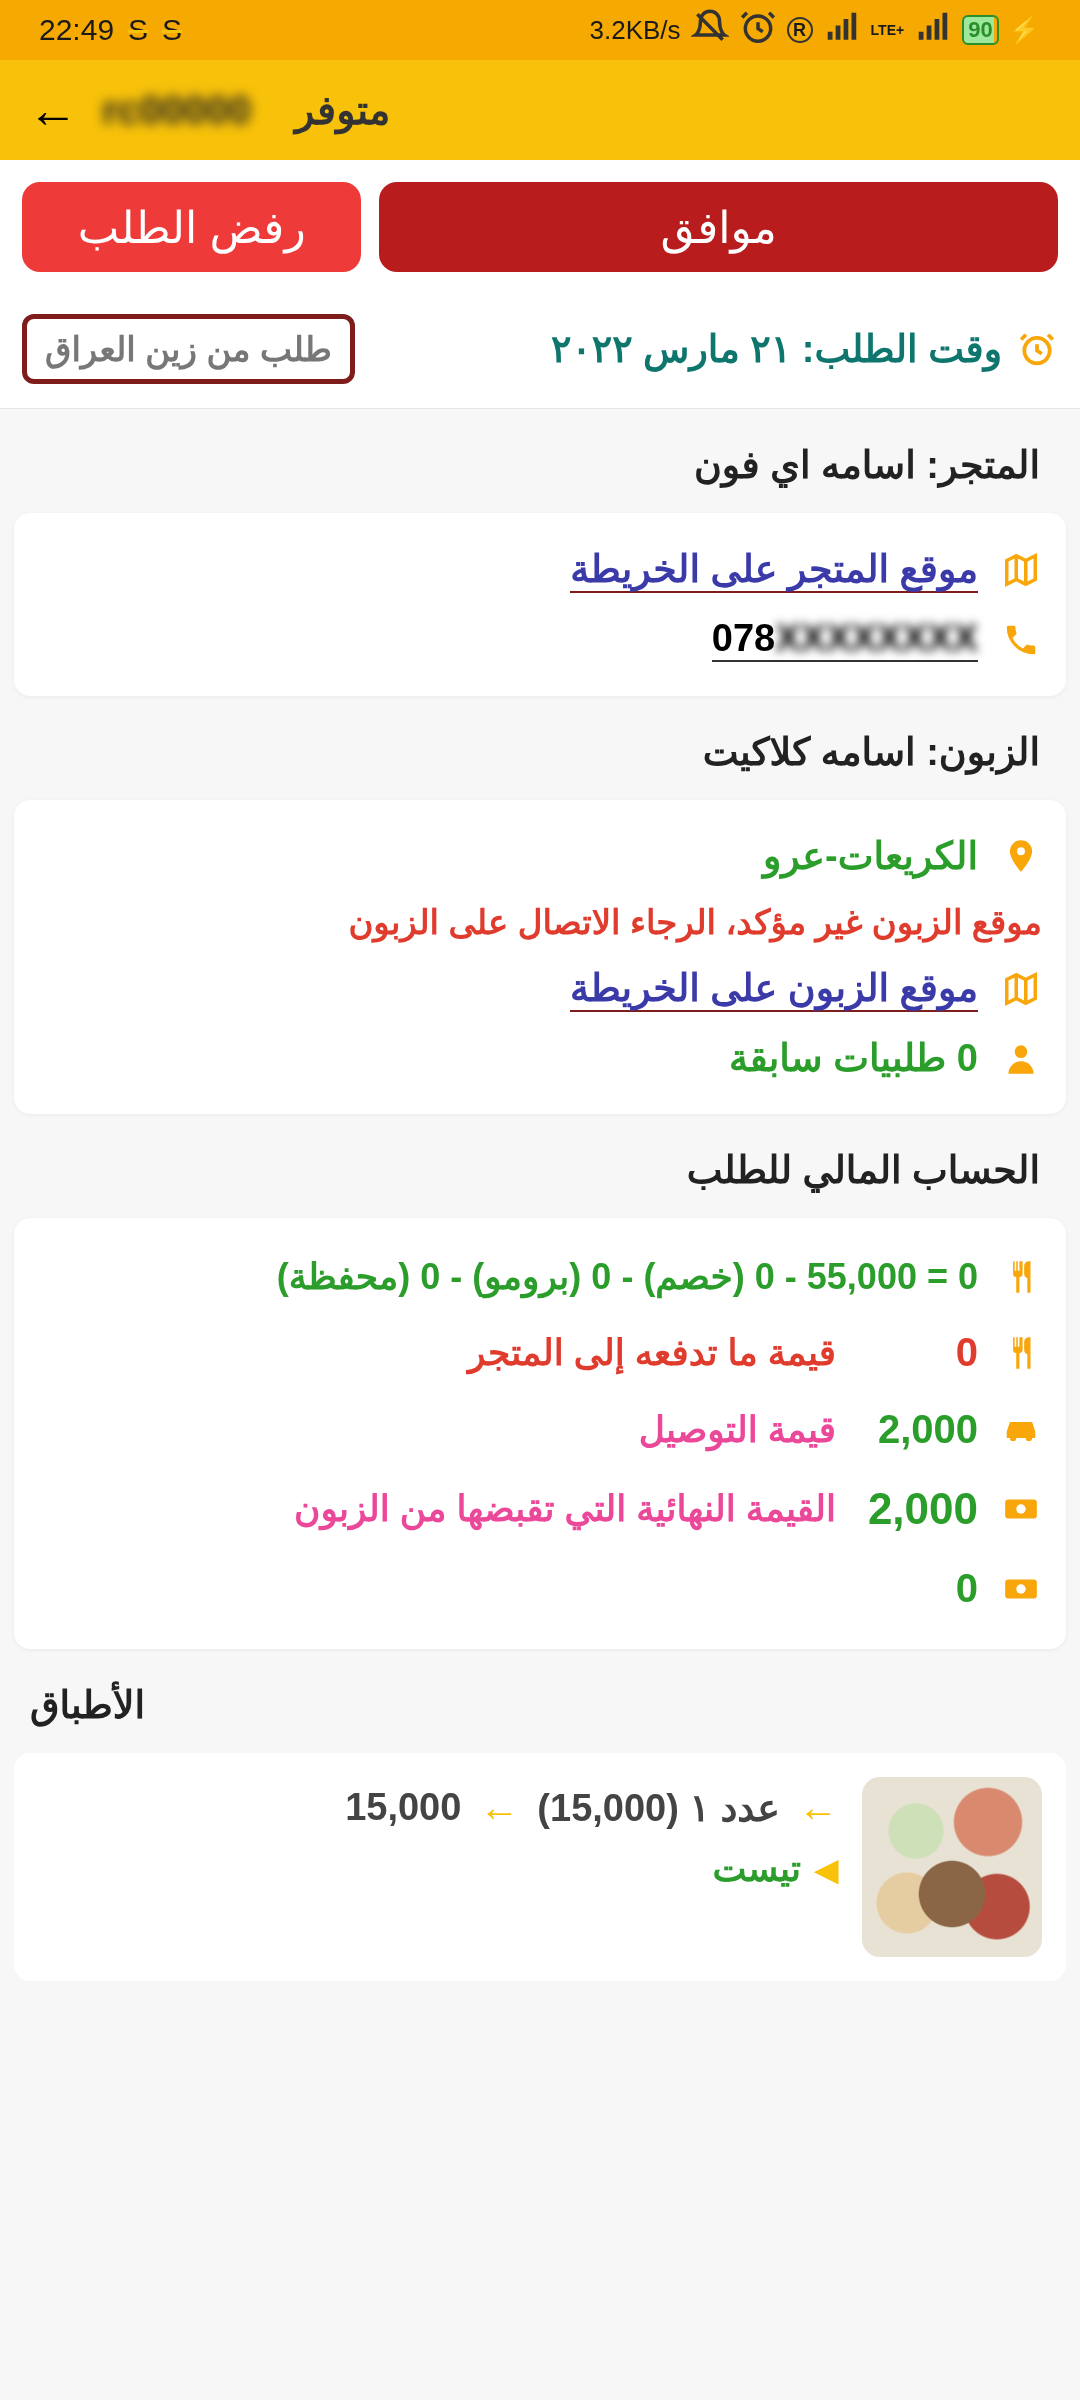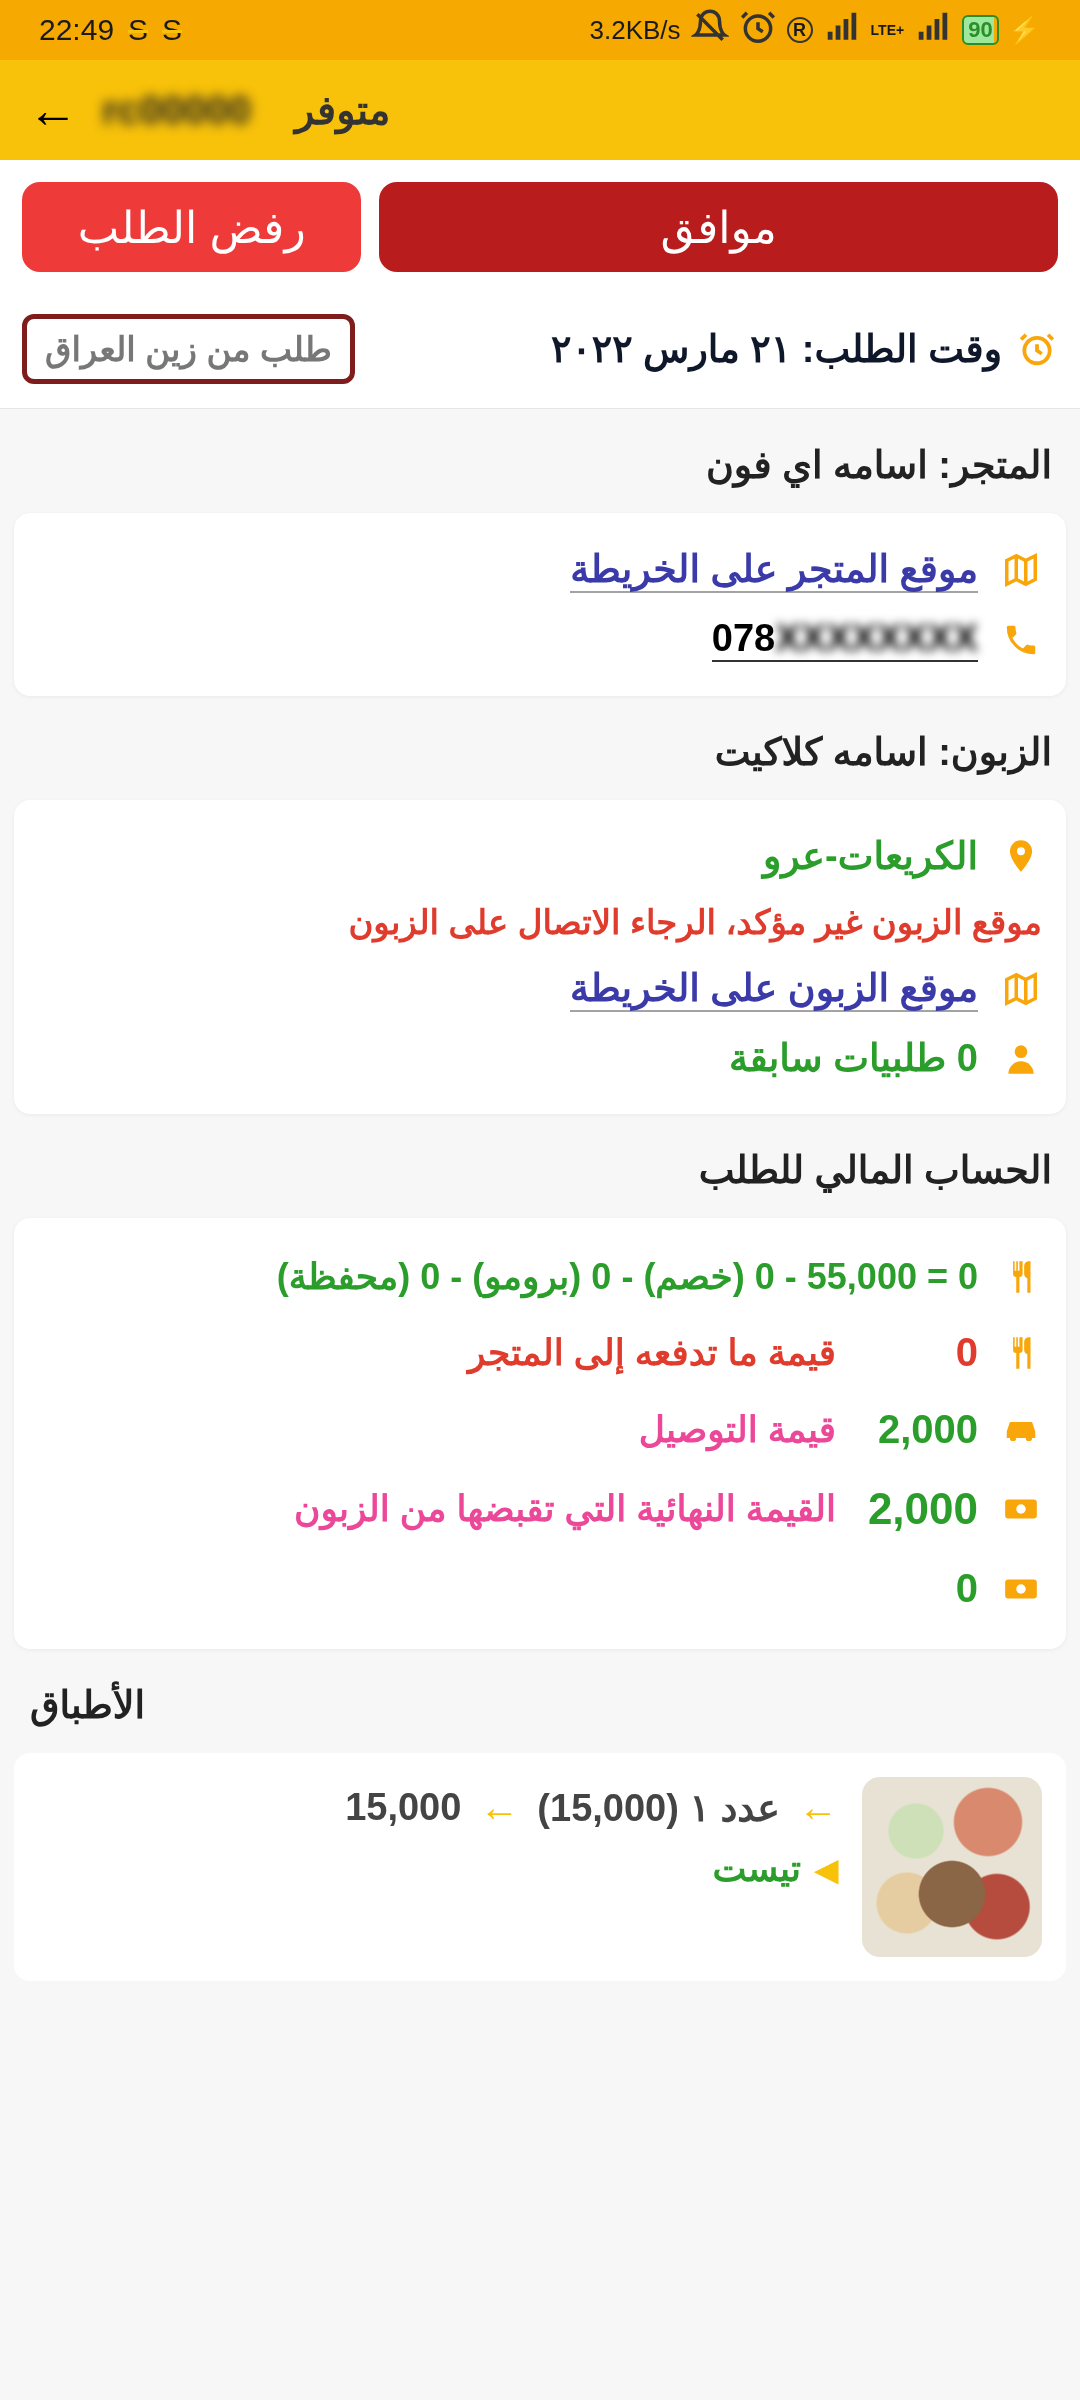"وقت الطلب: ٢١ مارس ٢٠٢٢" .time-text { color: #0f172a -> #0f766e }
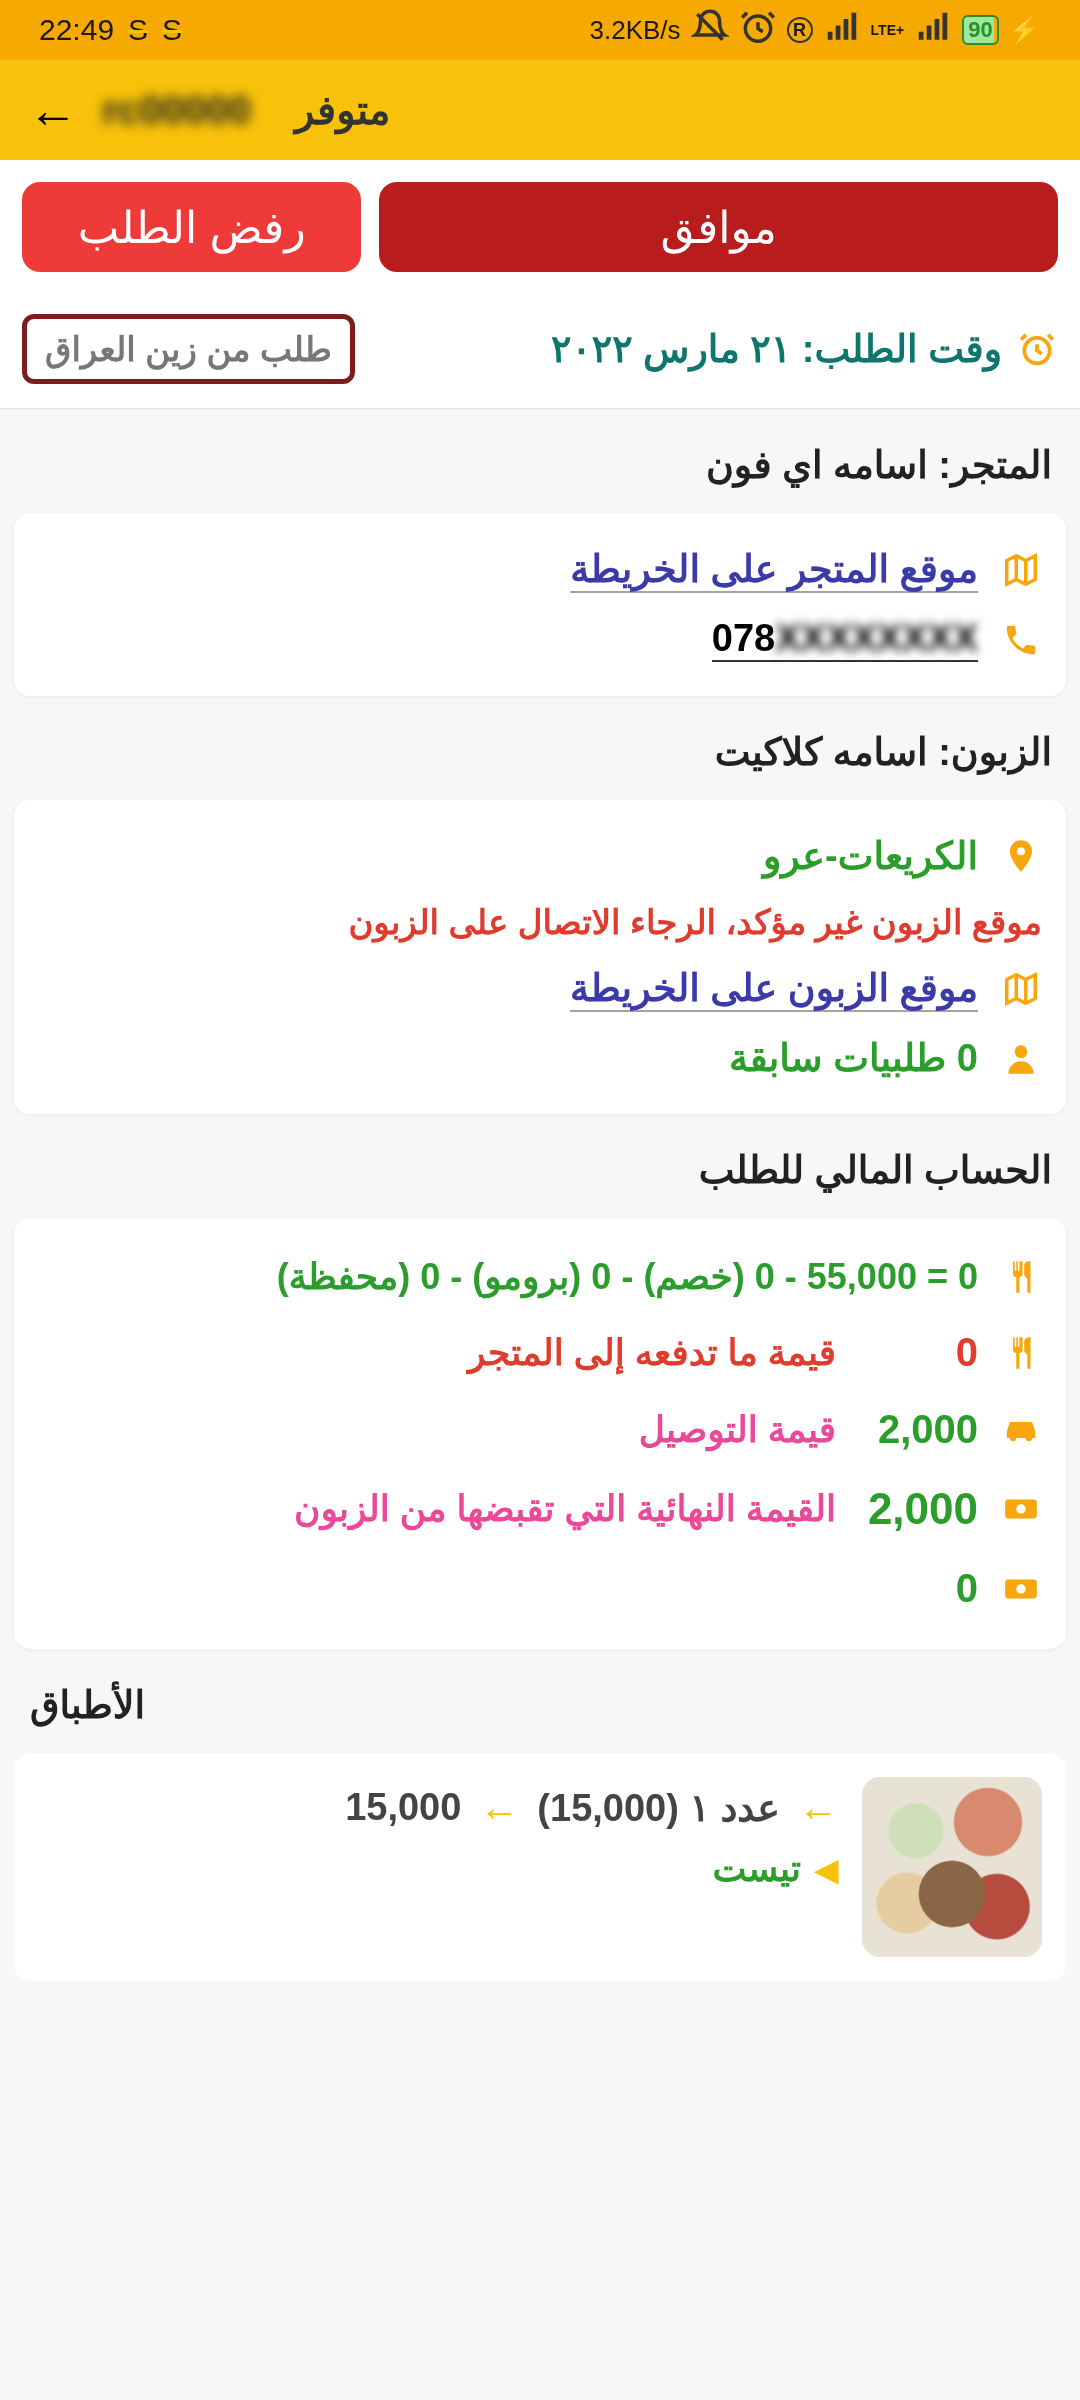"المتجر: اسامه اي فون" .section-title { padding: 34px 28px 26px -> 34px 40px 26px }
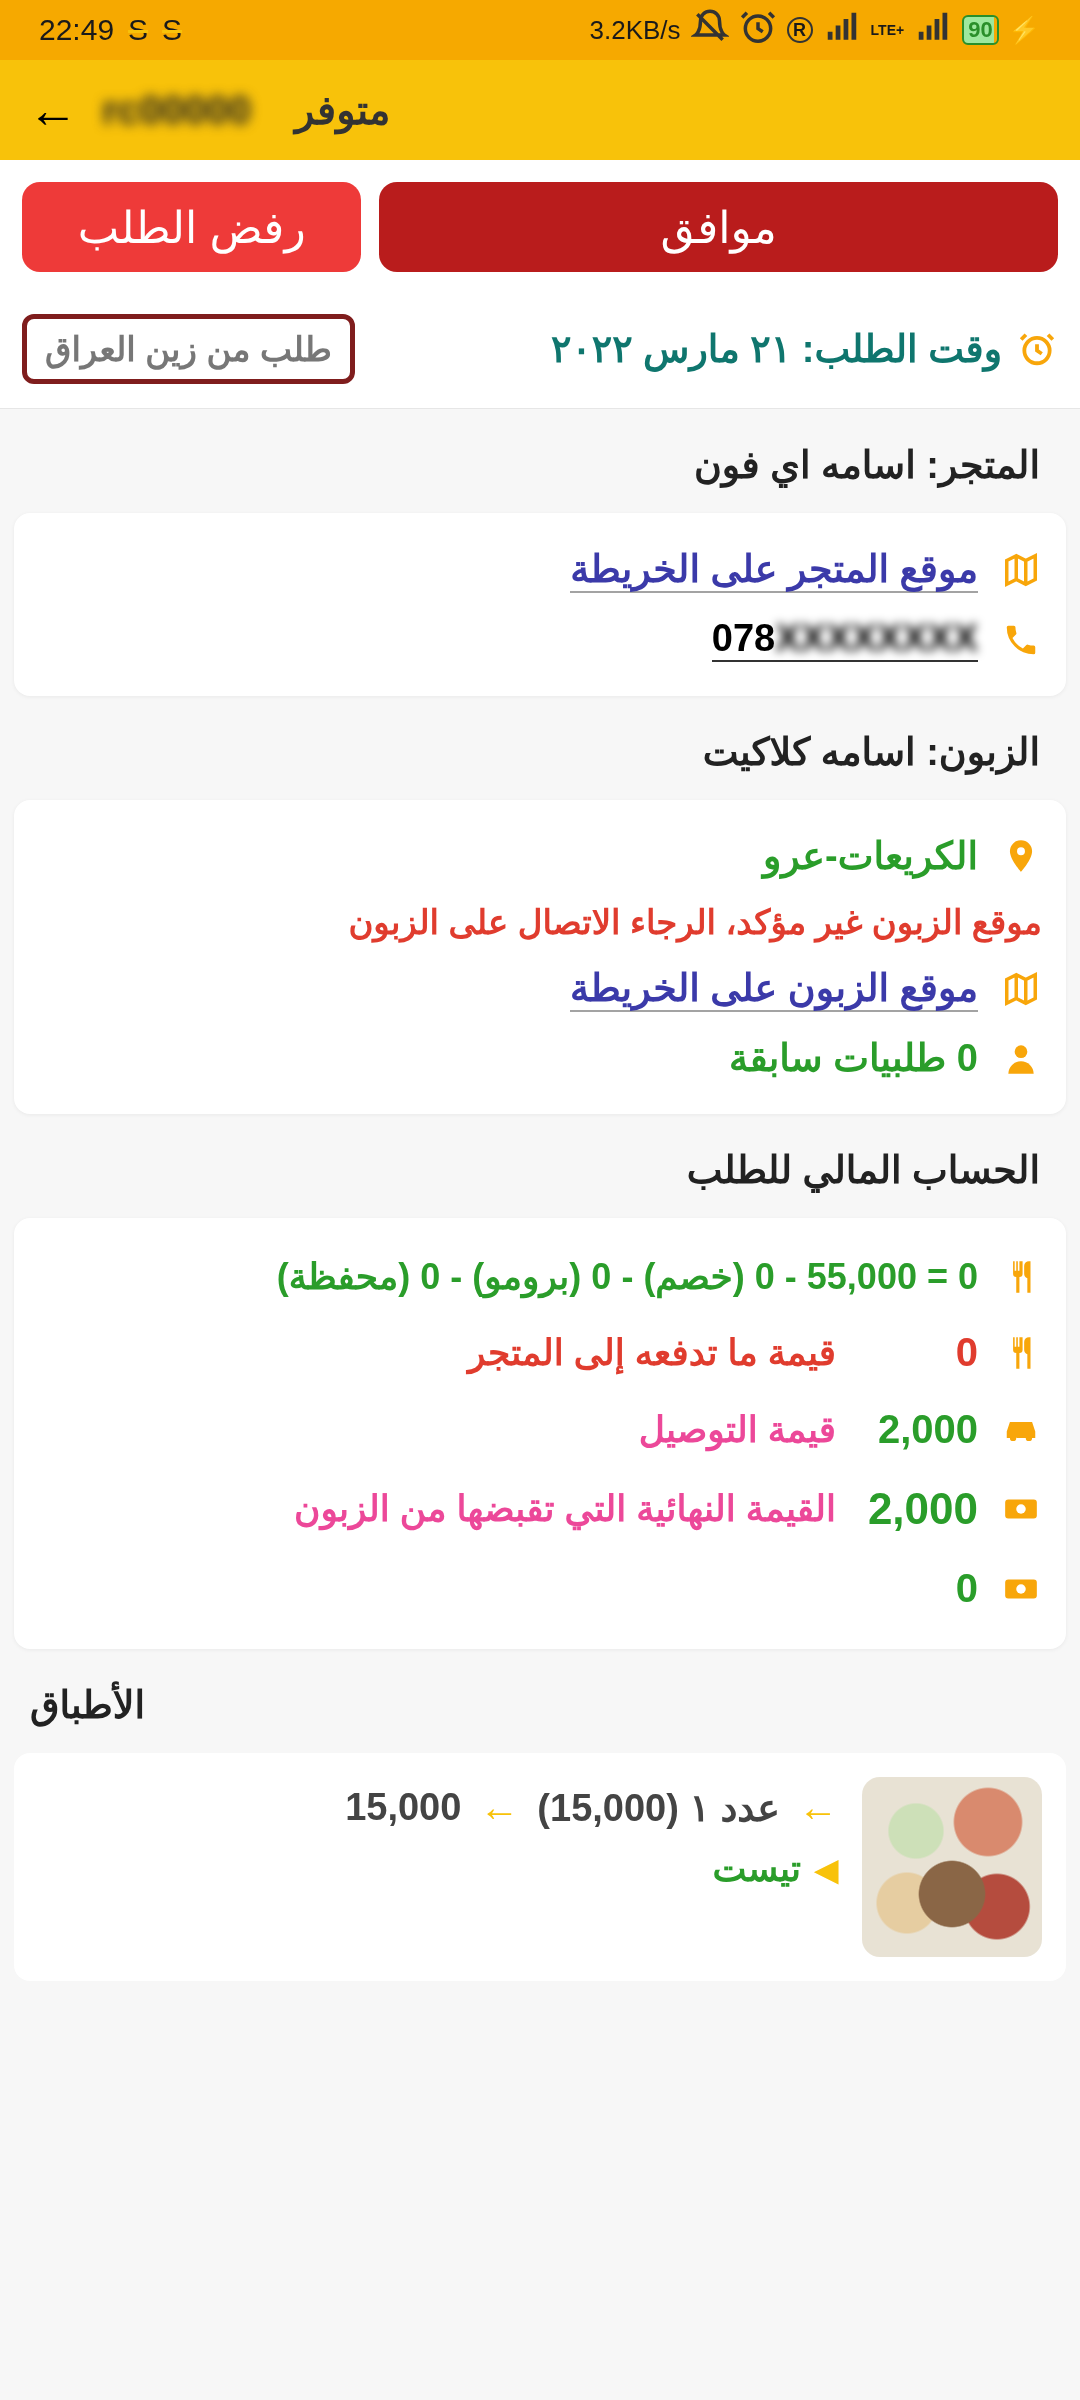"موقع المتجر على الخريطة" .link { border-bottom: 2px solid #a3a3a3 -> 2px solid #7f1d1d }
